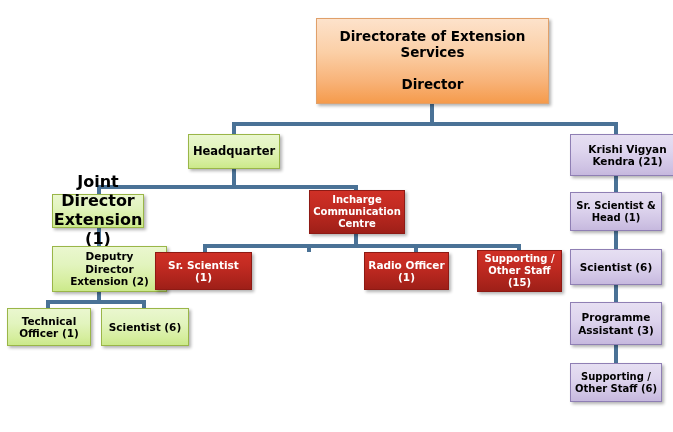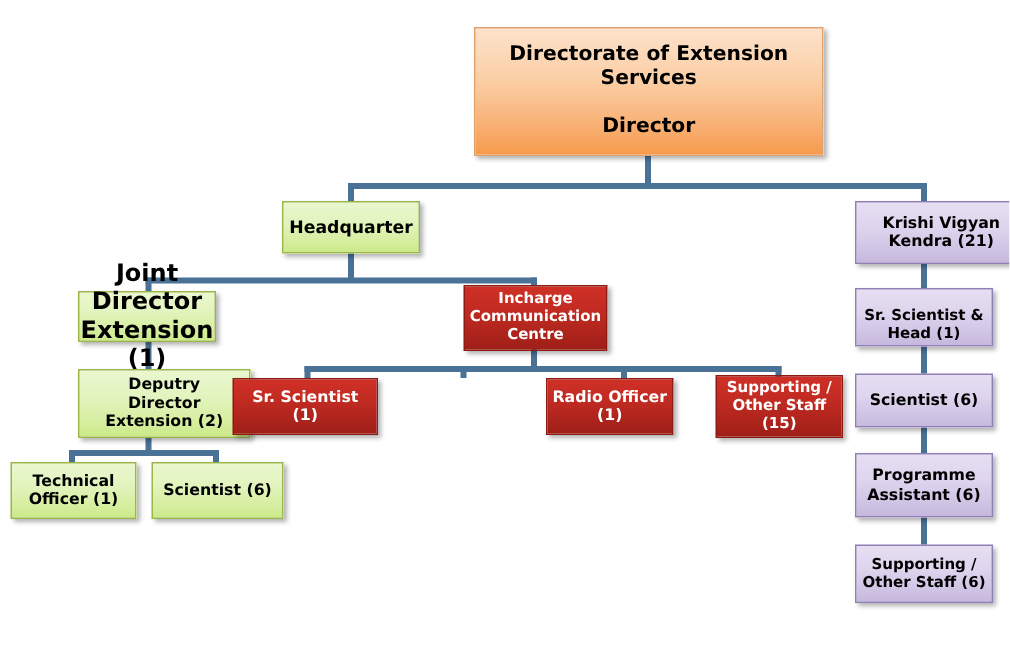"Sr. Scientist &" div.node { align-items: flex-end -> none }
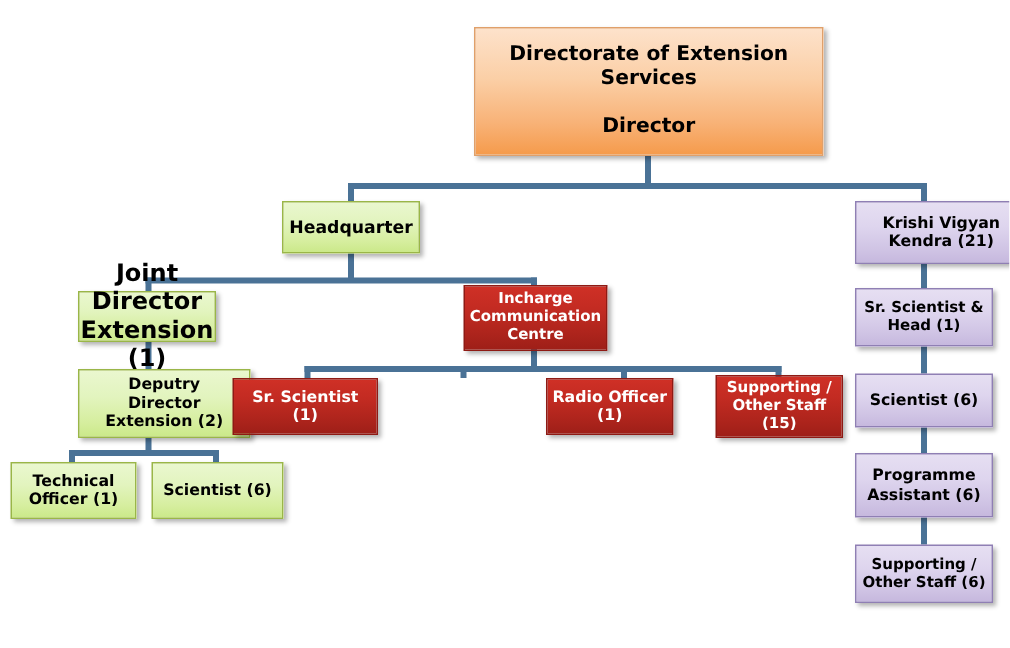"Programme" span { text: 6 -> 3 }
